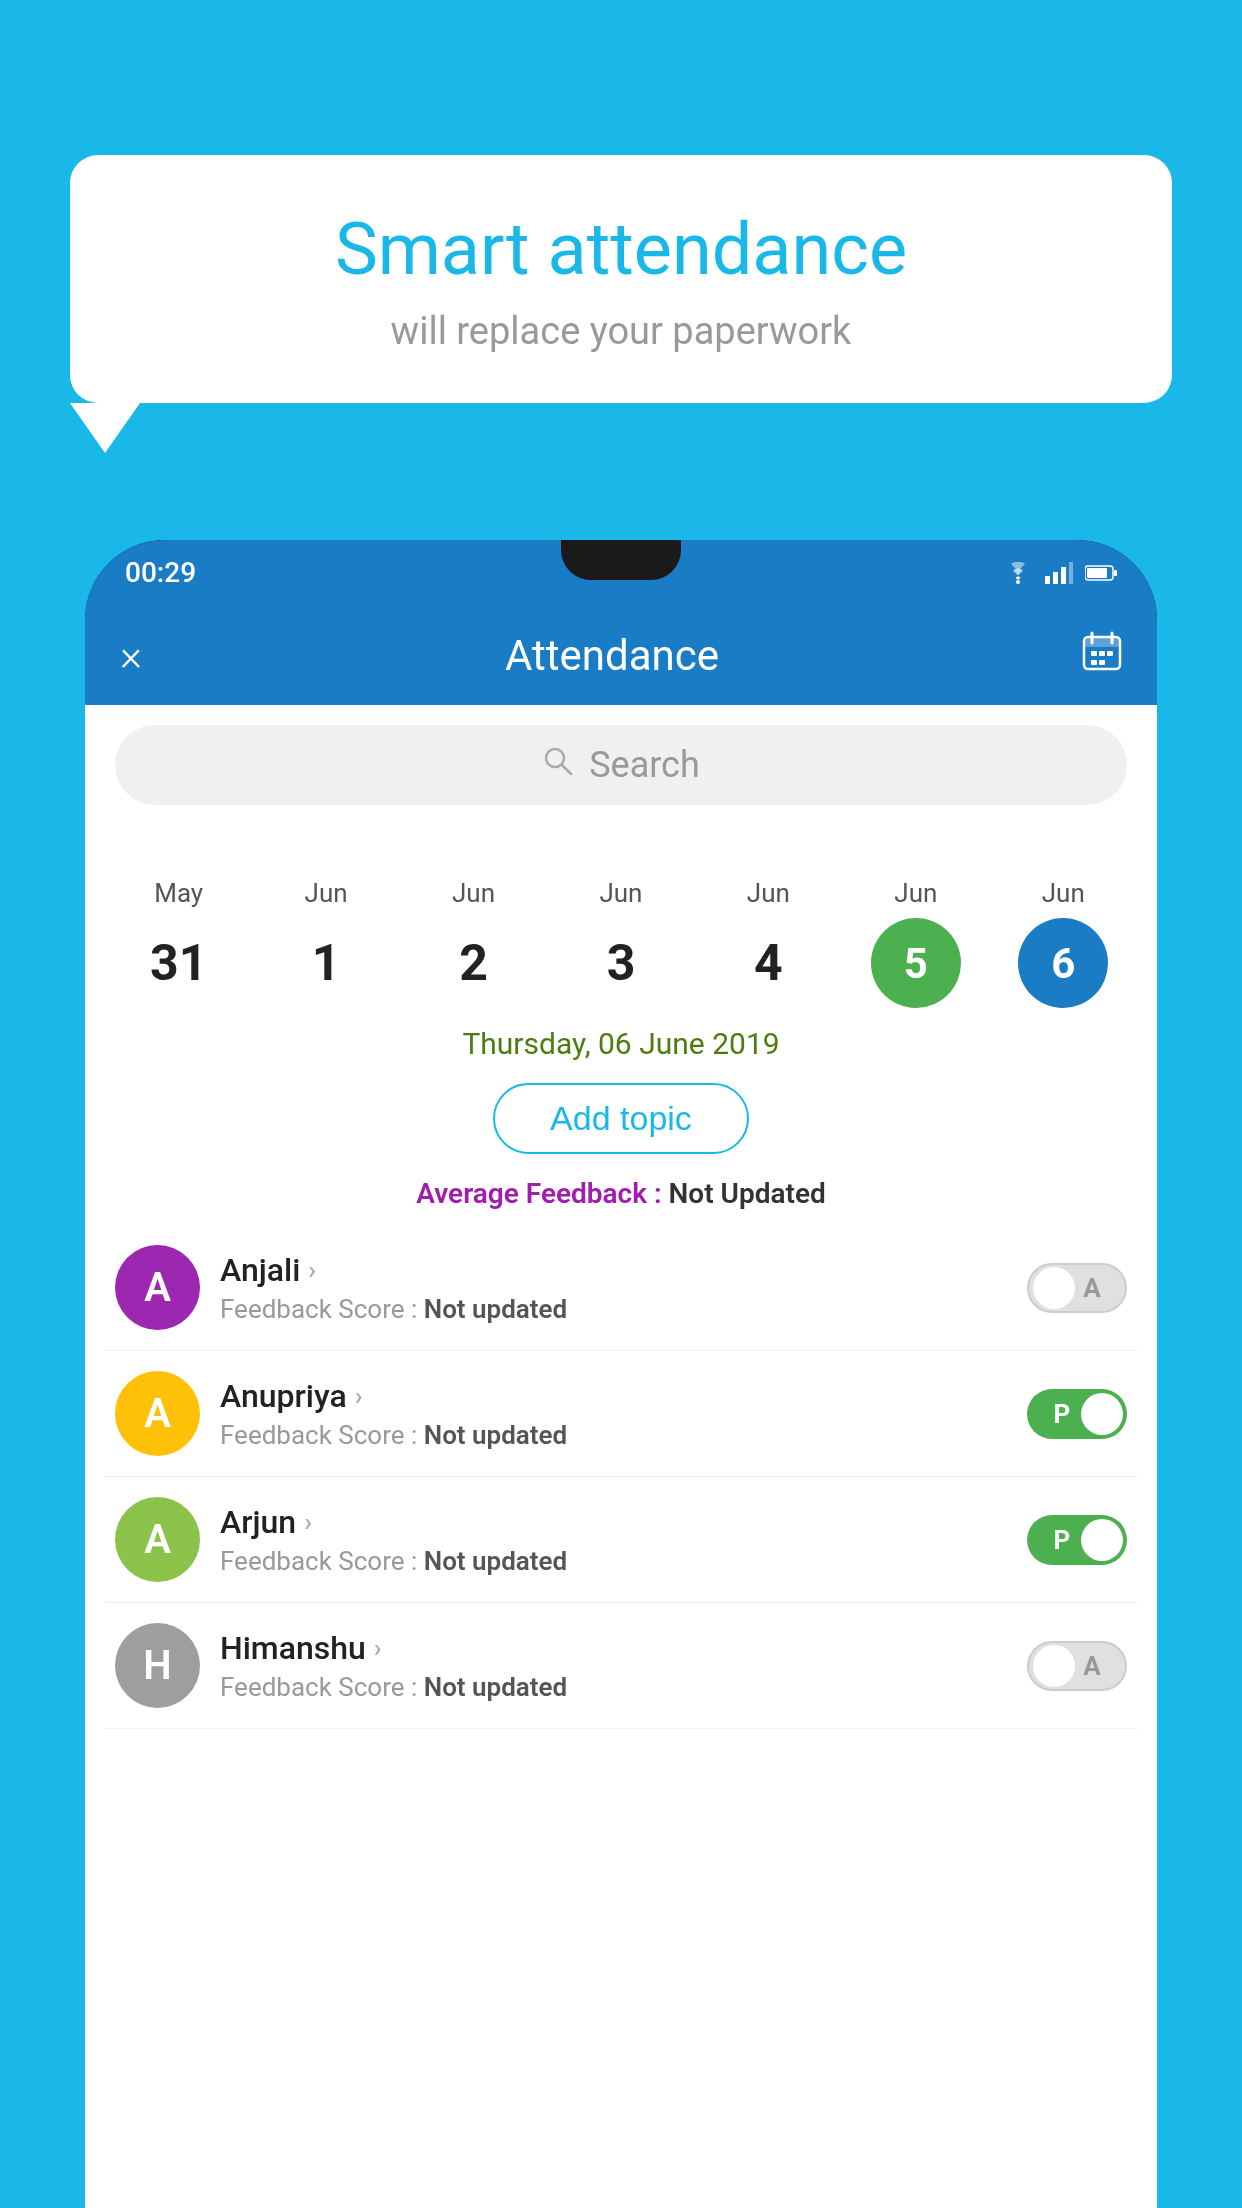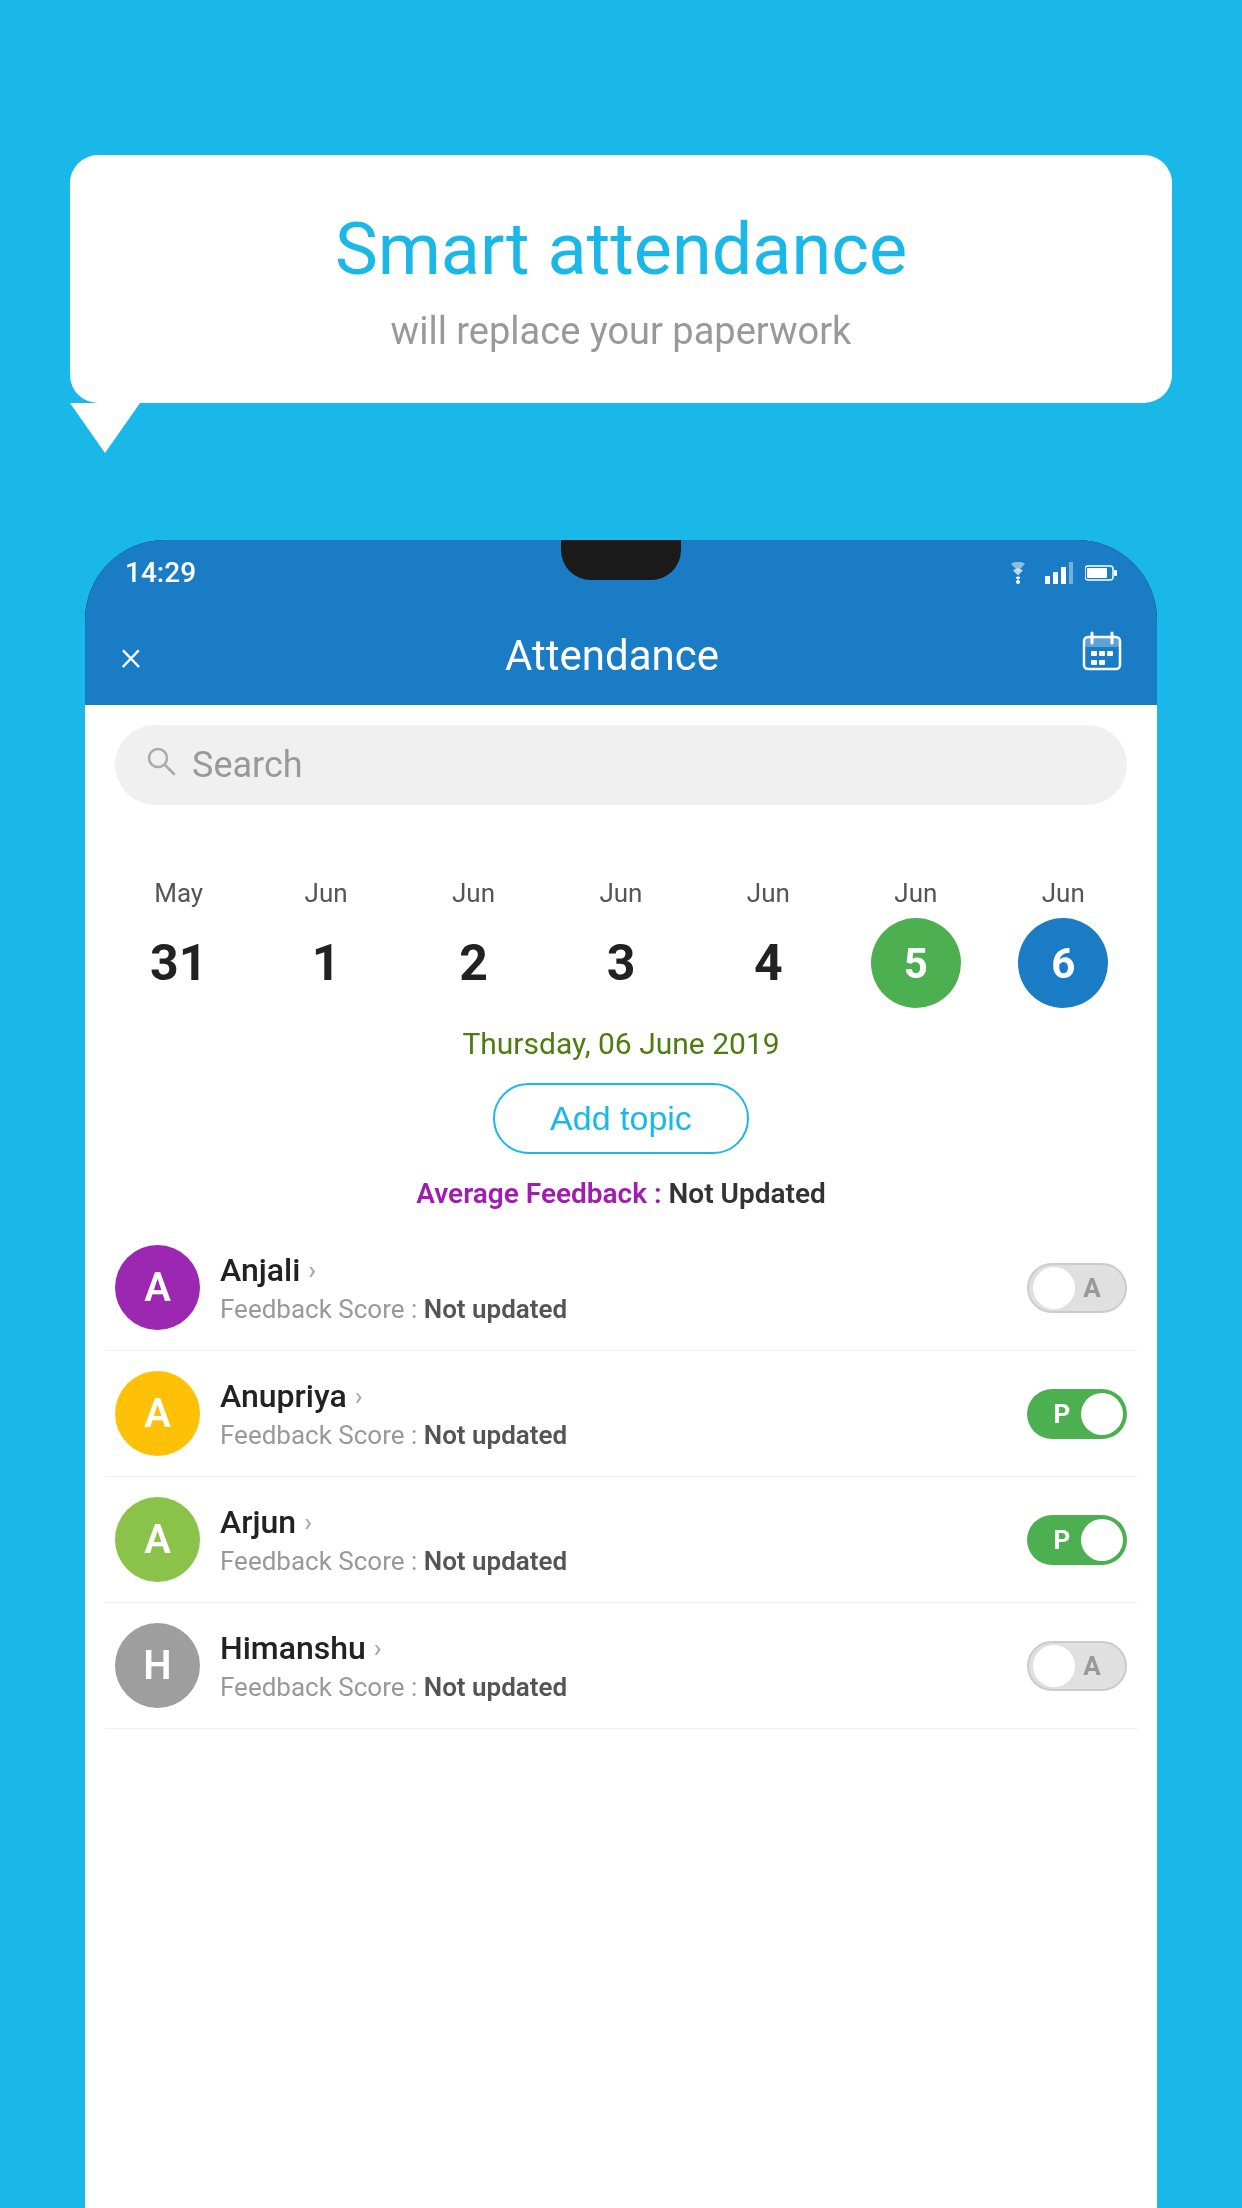"14:29" span.status-time { text: 14:29 -> 00:29 }
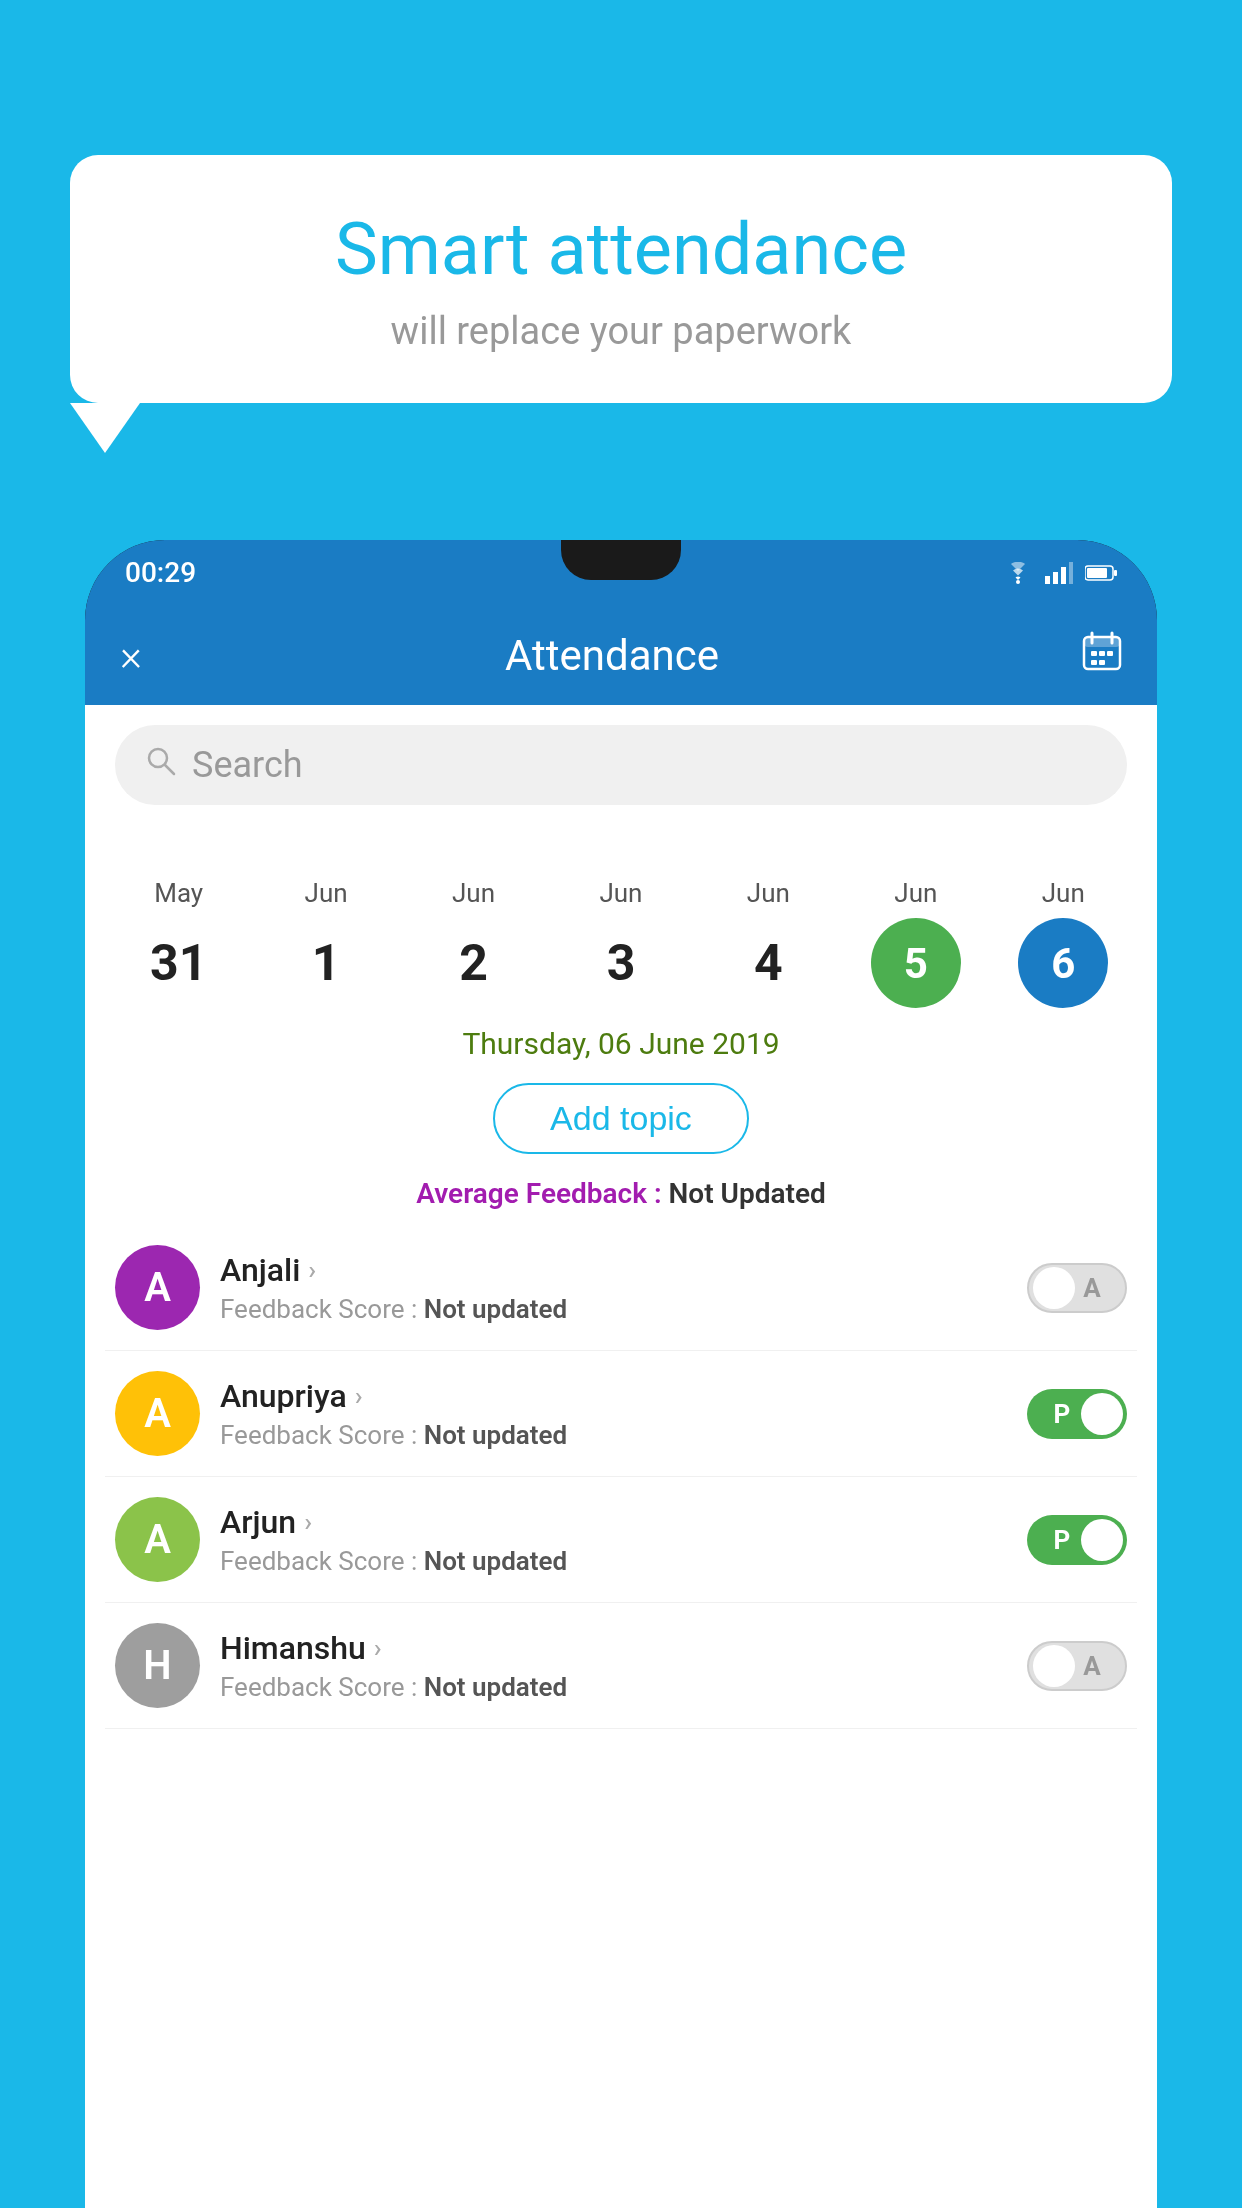"Search" .search-bar { justify-content: none -> center }
